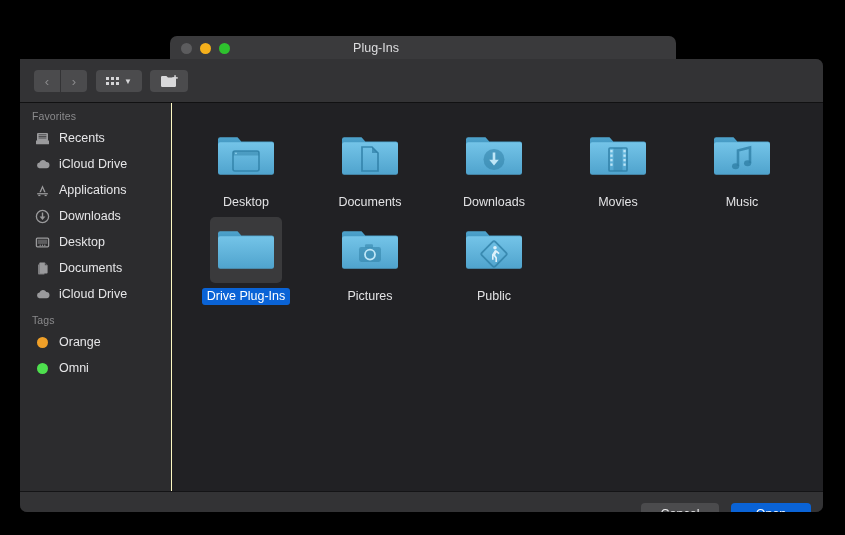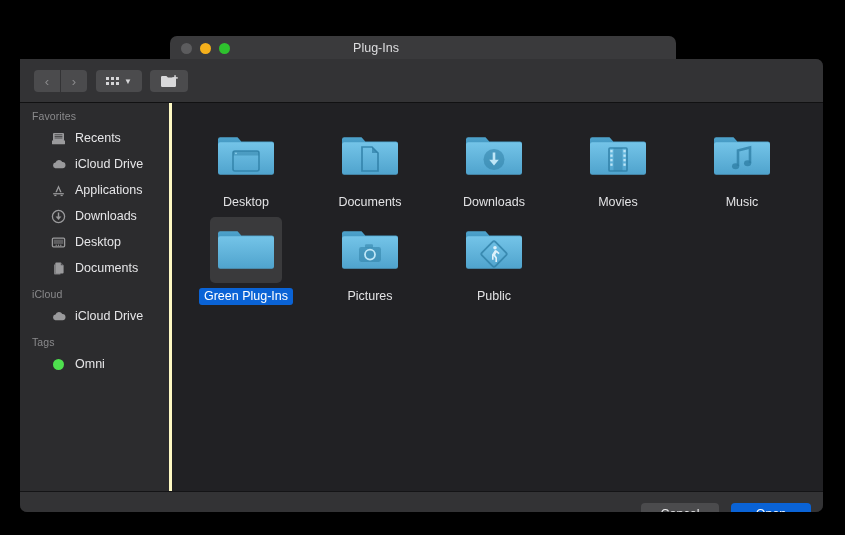"Favorites" #sidebar { border-right: 3px solid #fef9c3 -> 1px solid #fef9c3 }
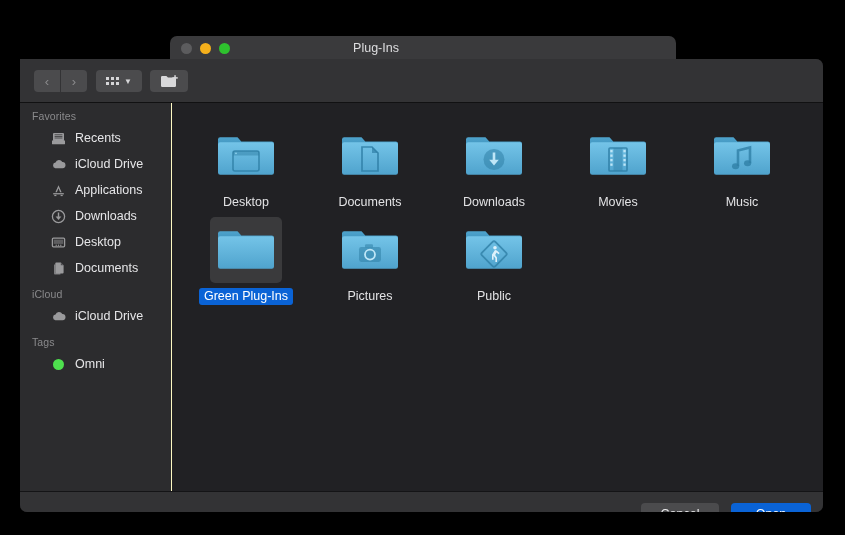"Recents" .sb-item { margin-left: 16px -> none }
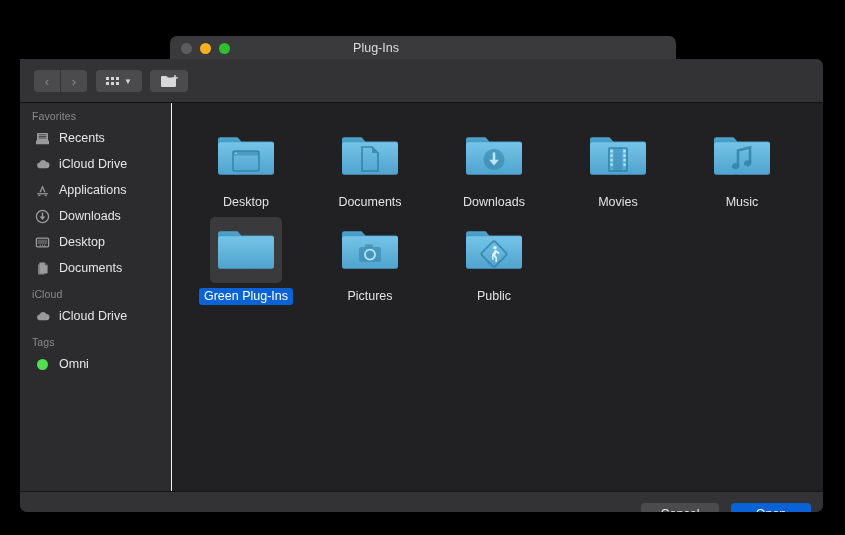"iCloud" div.sb-header { html: <div>iCloud</div> -> none }
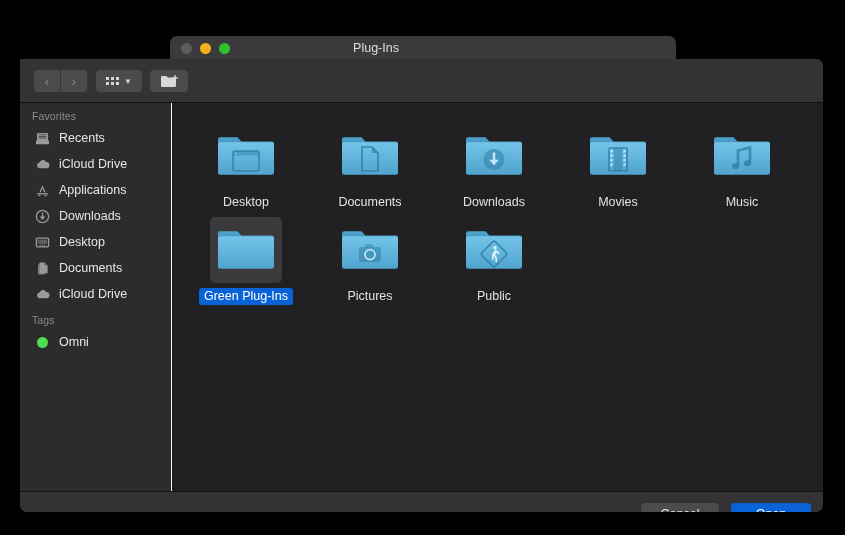"Green Plug-Ins" div.file-name { text: Green -> Drive }
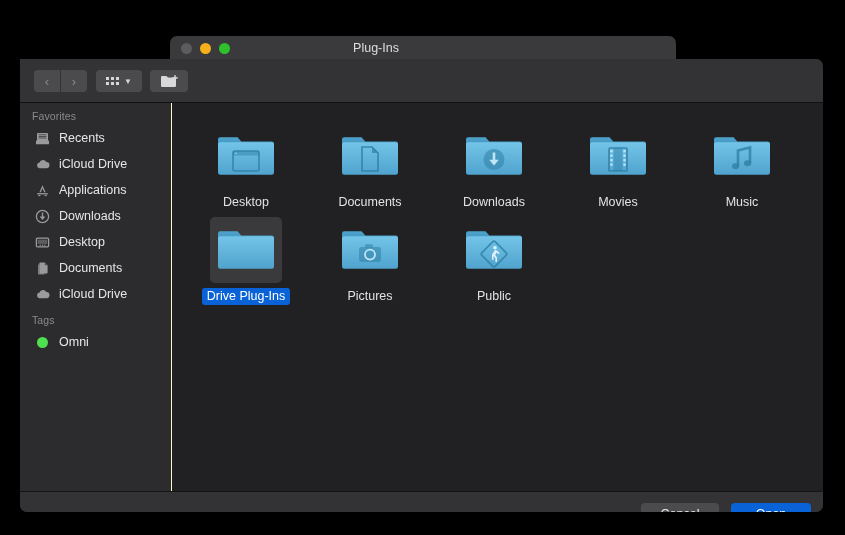"Orange" div.sb-item { html: none -> <div> <span> <span></span> </span> <span>Orange</span> </div> }
